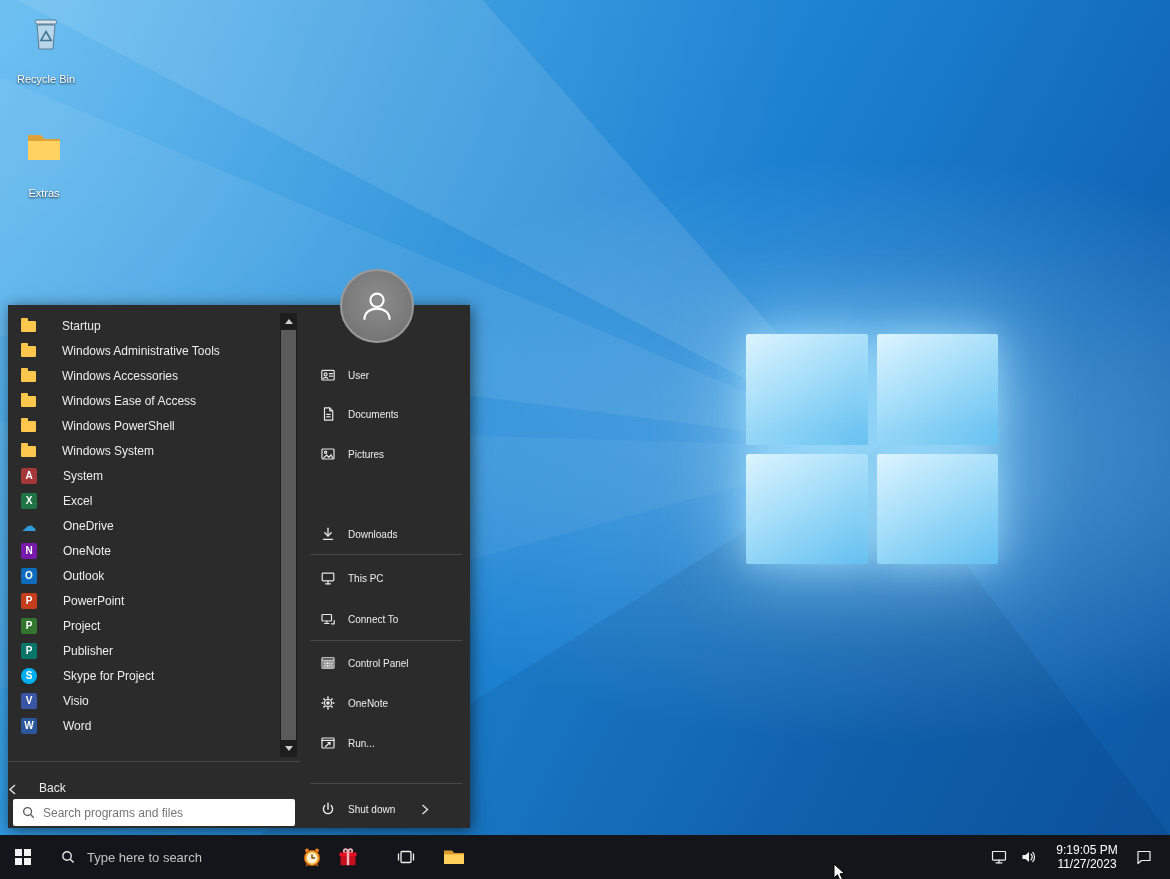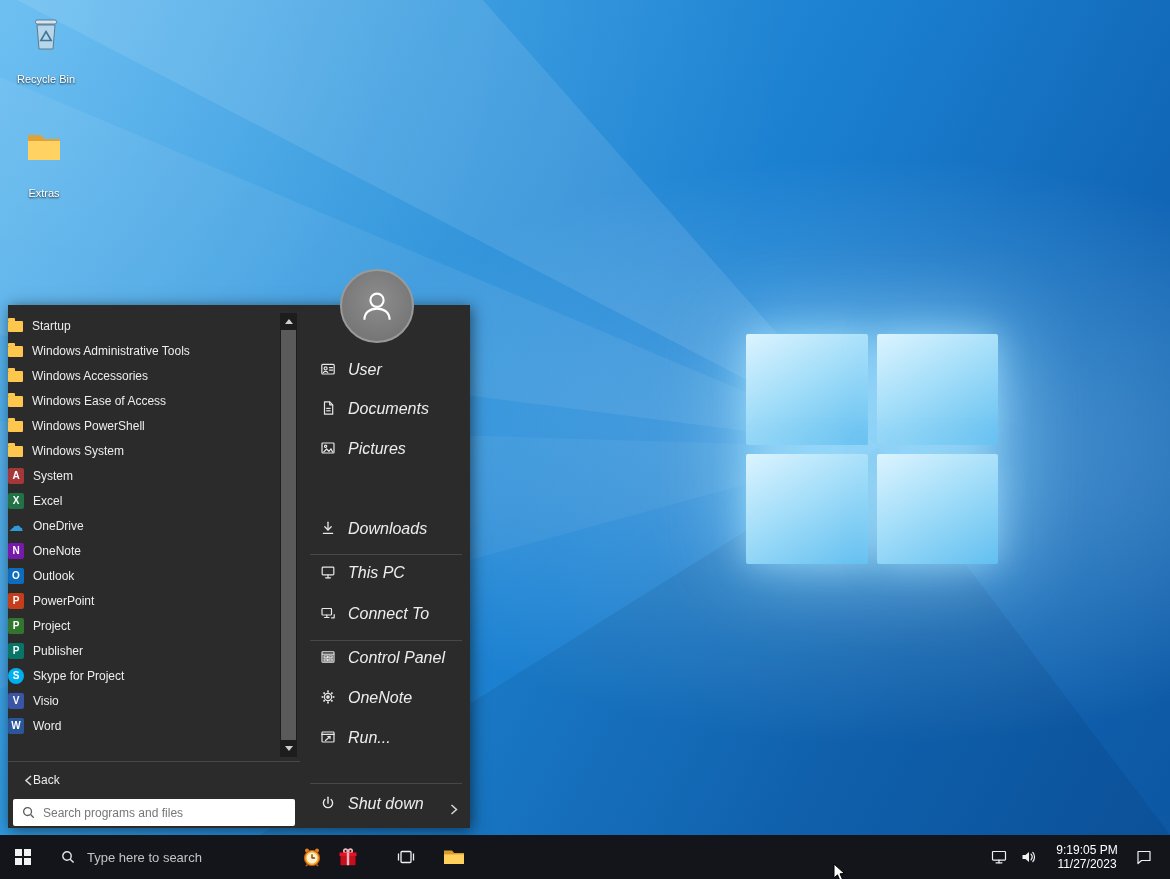"Startup" .sm-item { gap: 9px -> 26px; padding-left: none -> 13px }
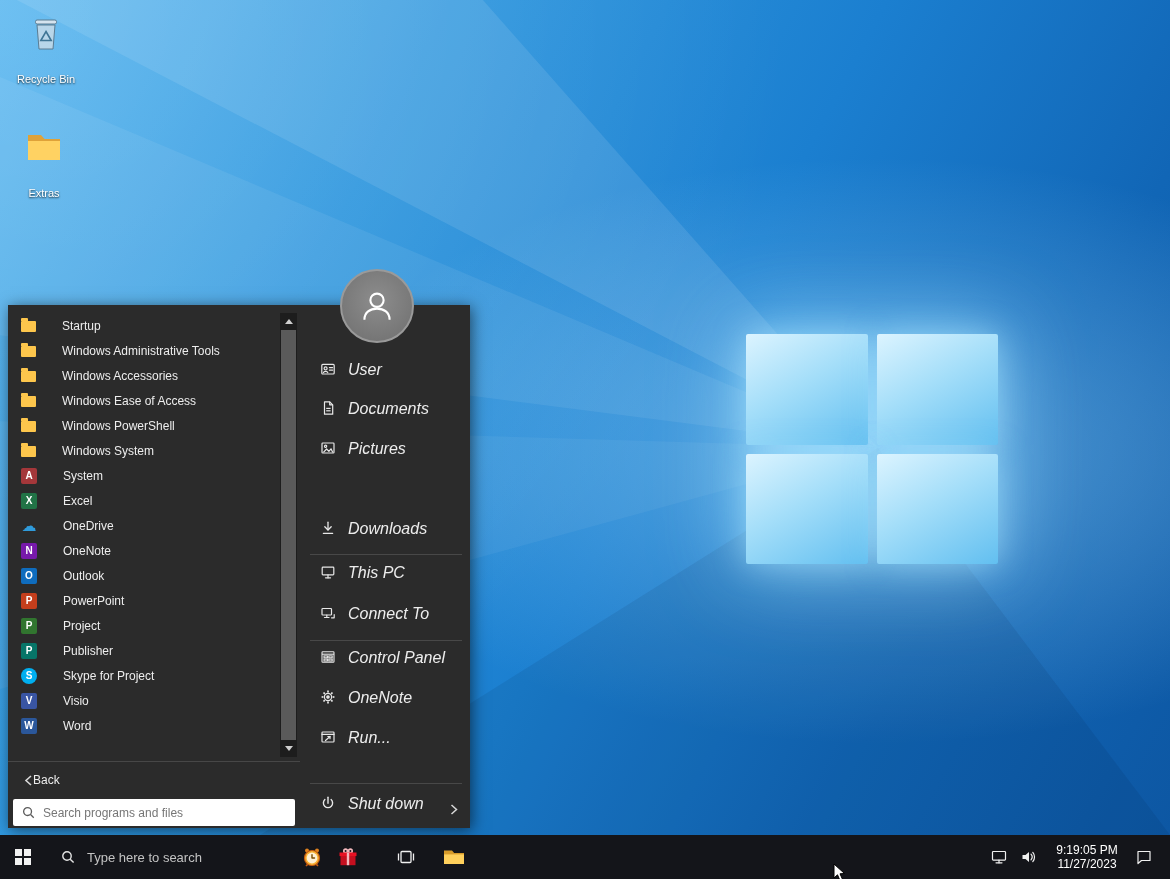"User" .rm-item { align-items: none -> center; font-size: 16px -> 10px; font-style: italic -> none }
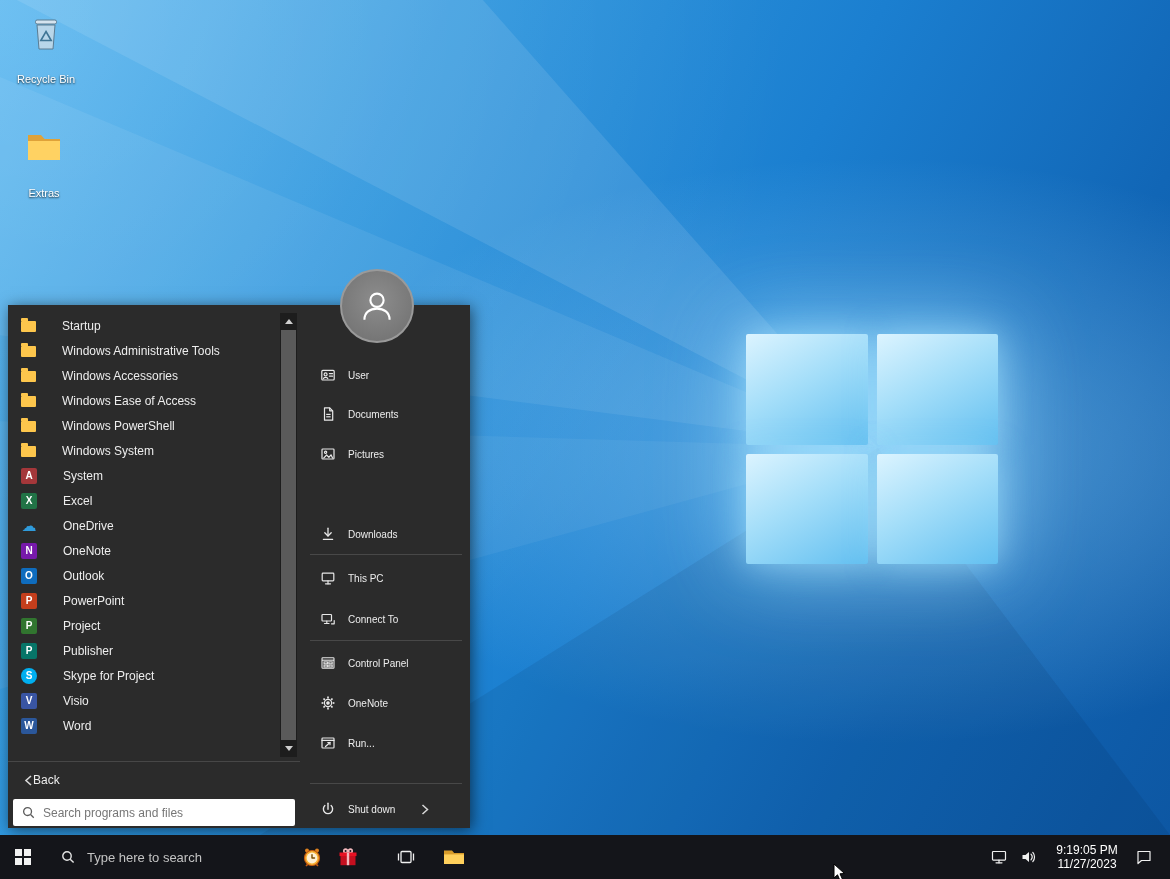"Back" #sm-back { align-items: center -> flex-end; gap: none -> 22px; padding-left: 16px -> none }
